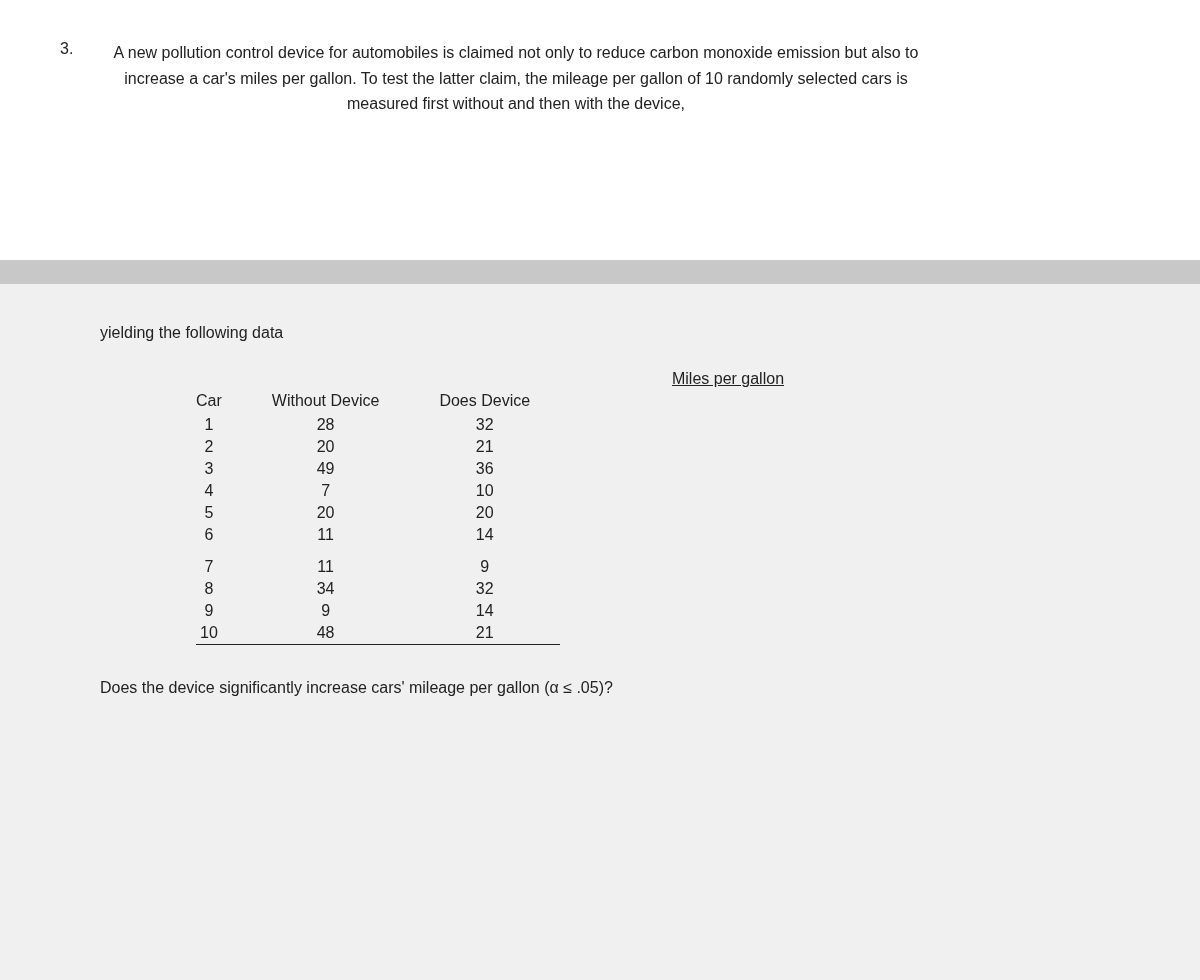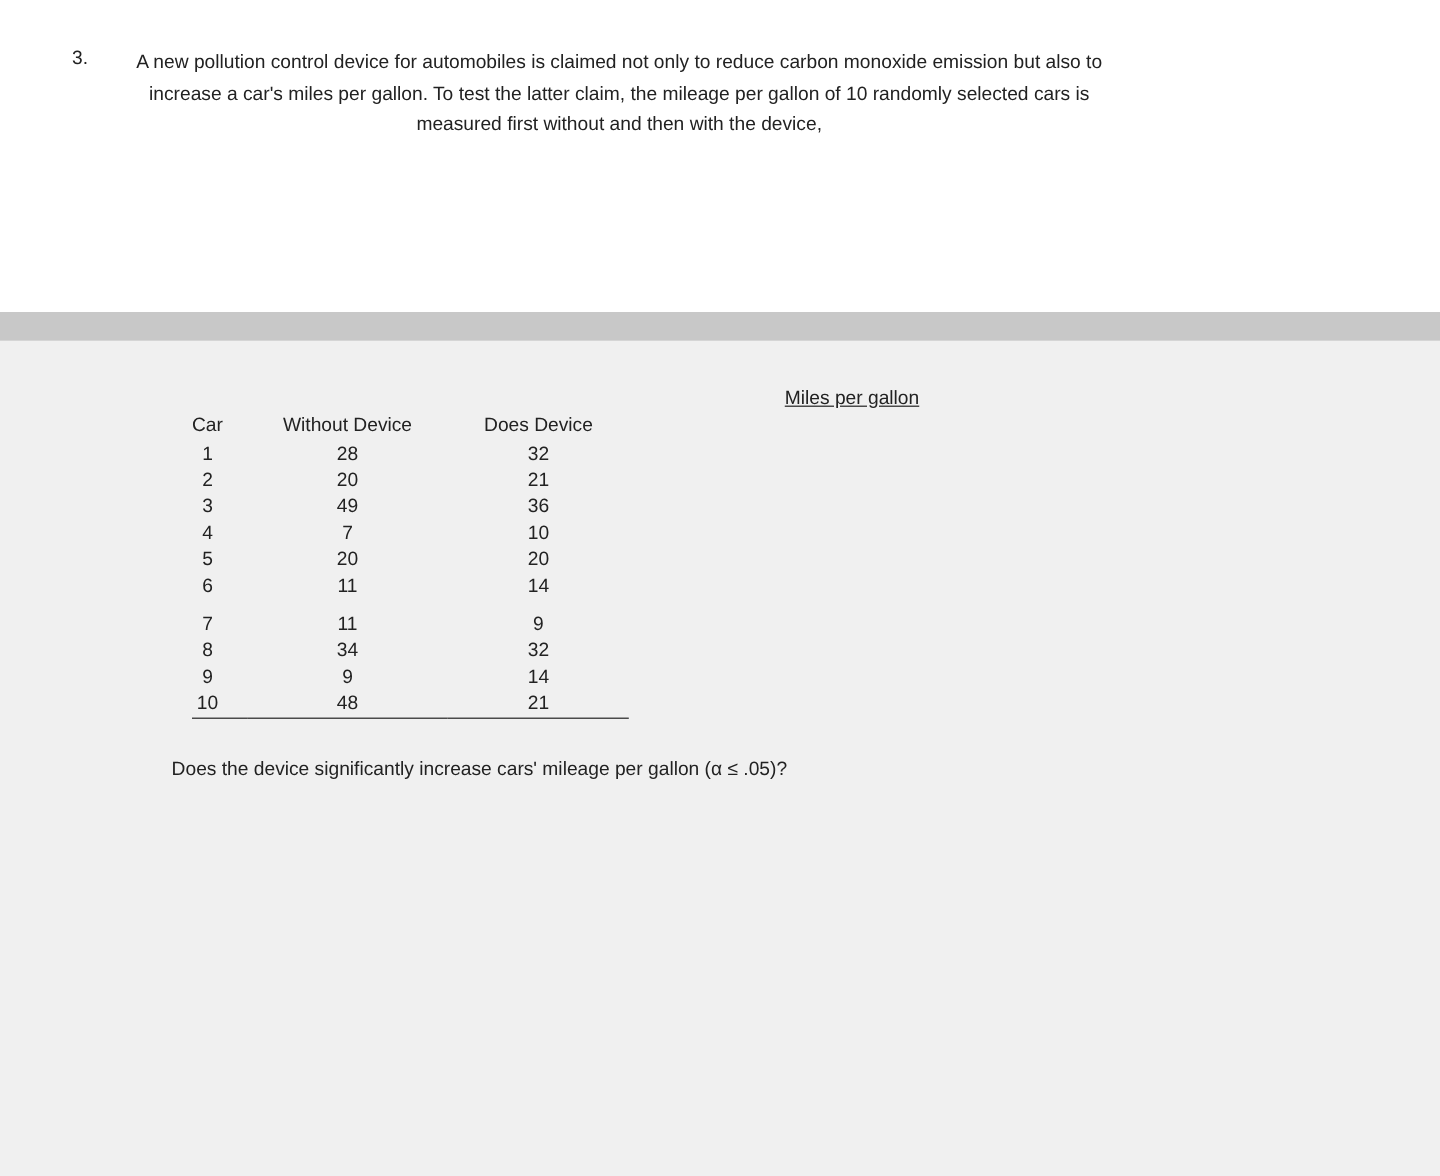"yielding the following data" p.yielding-text { html: none -> <p>yielding the following data</p> }
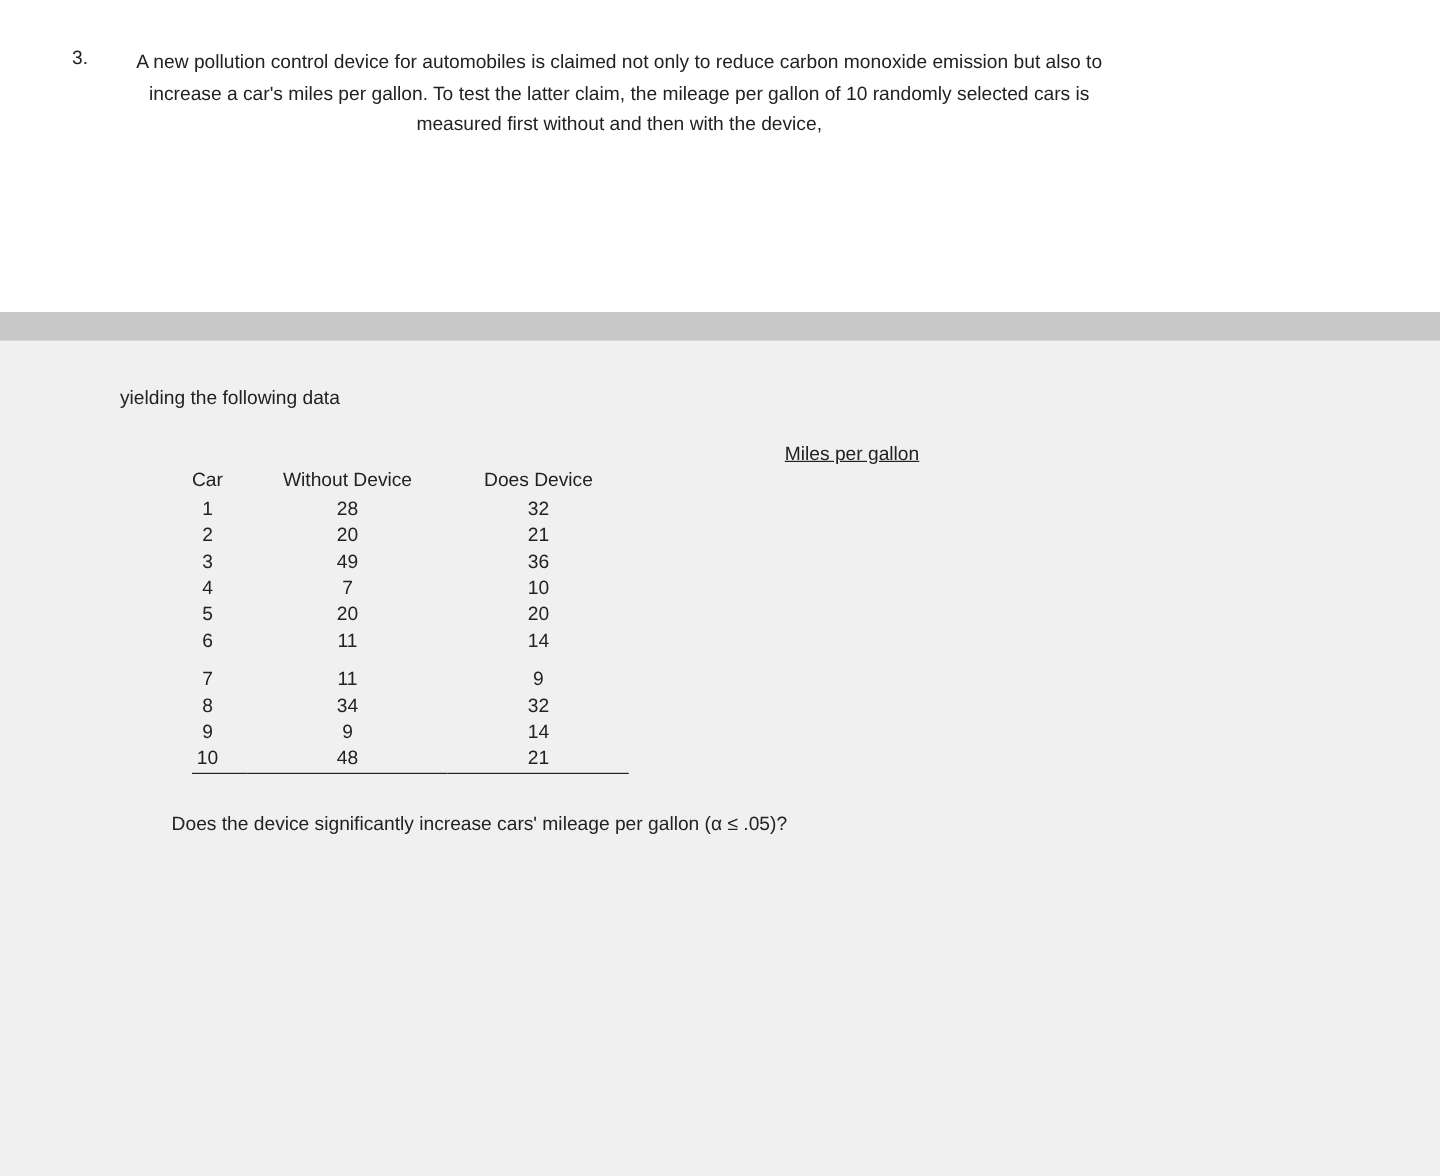"Miles per gallon" .table-container { margin-left: 60px -> 96px }
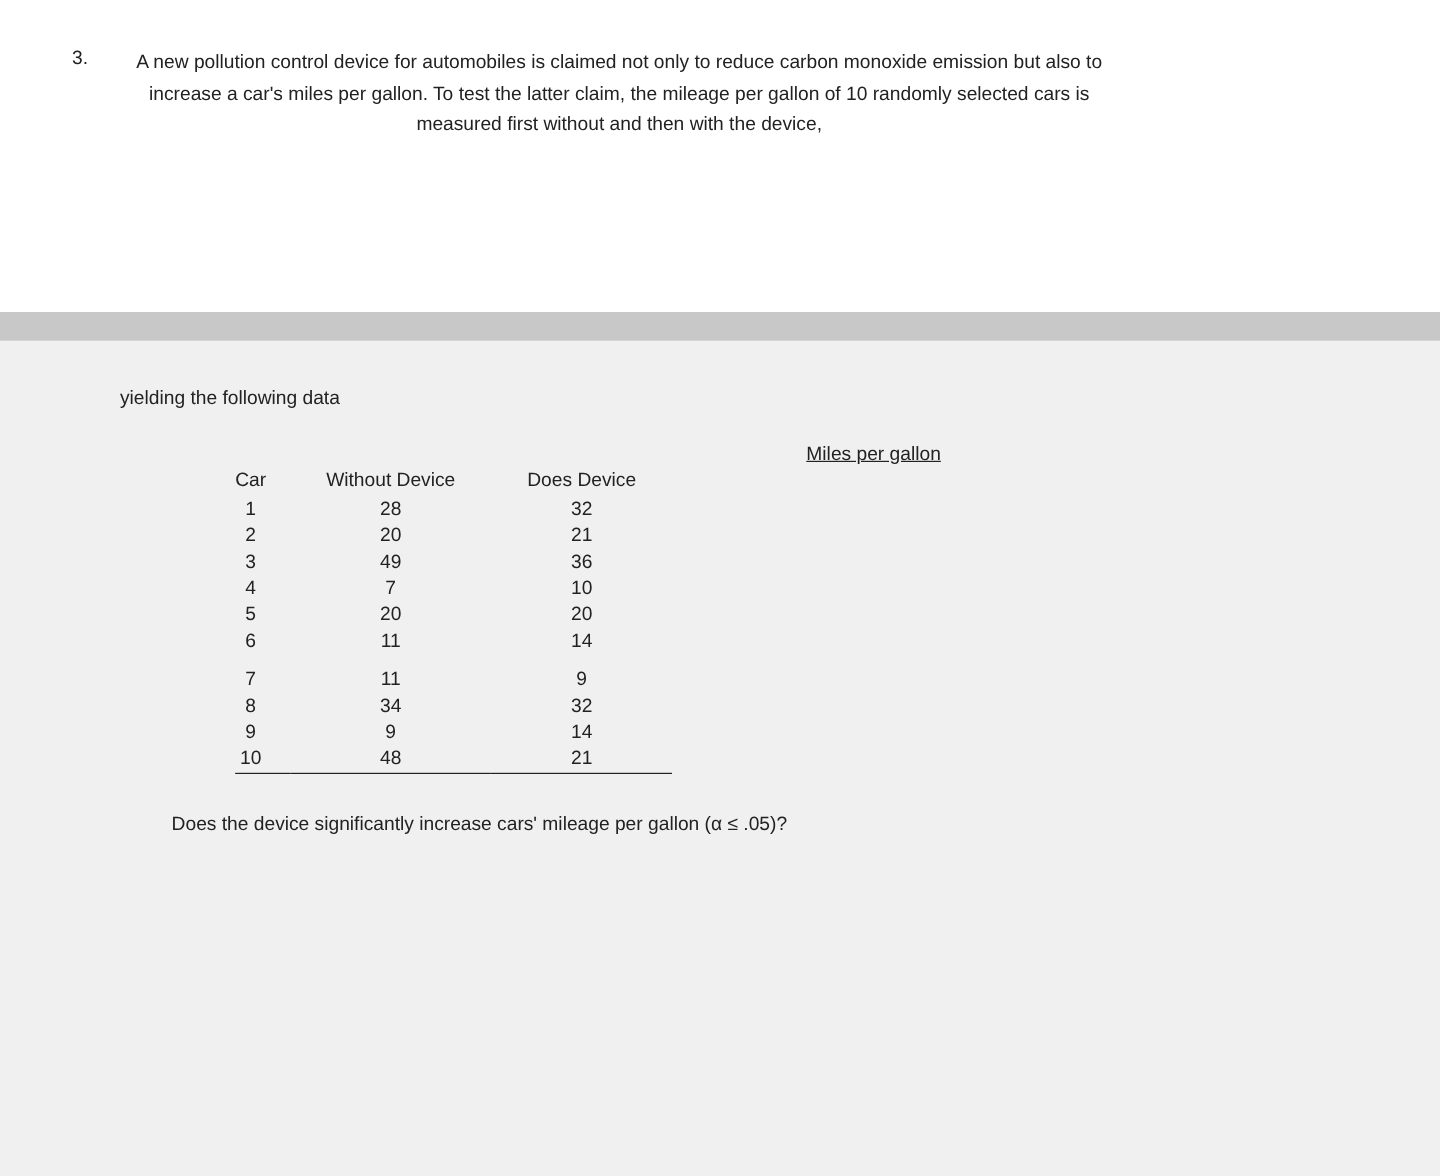"Does the device significantly increase" .footer-text { margin-left: 43px -> none }
